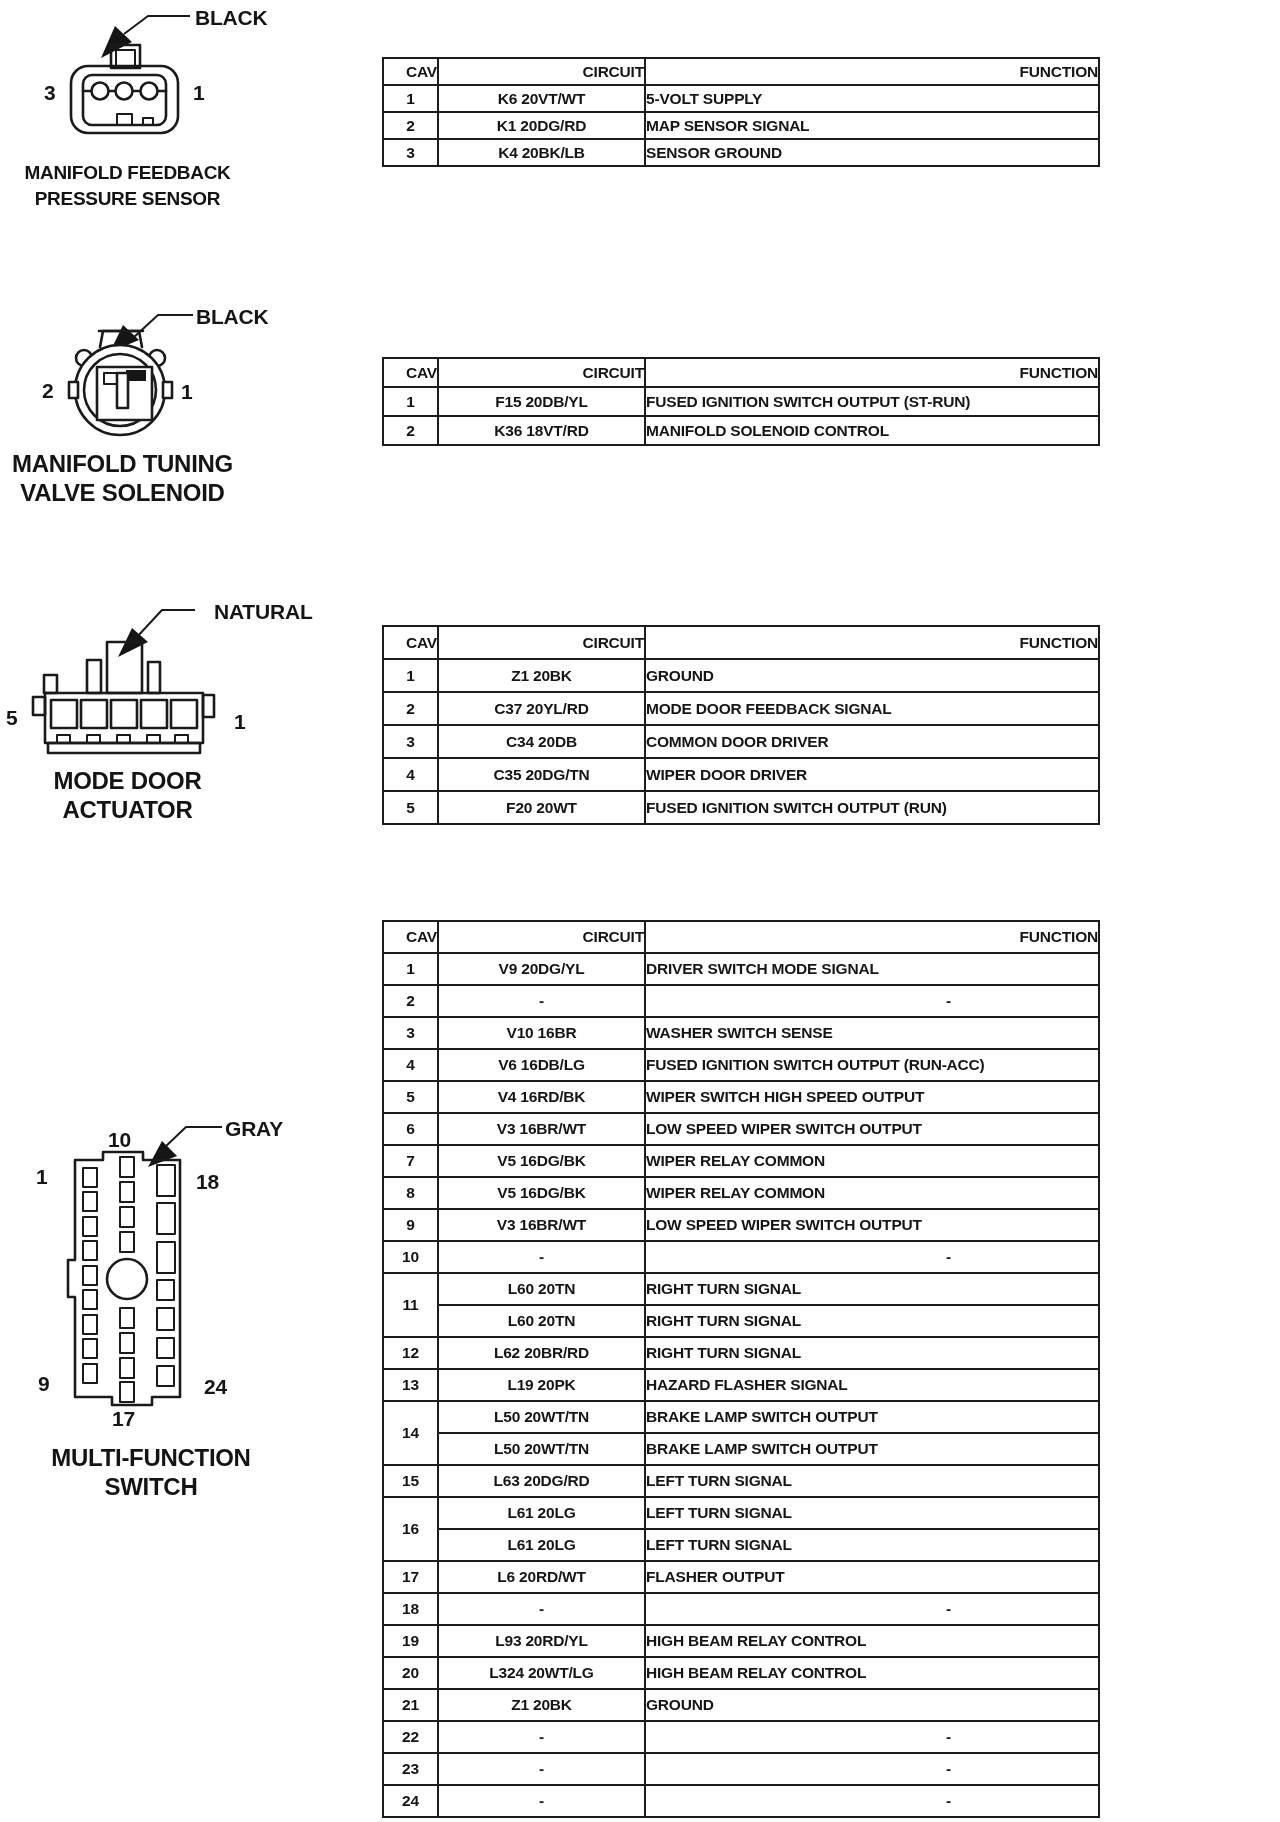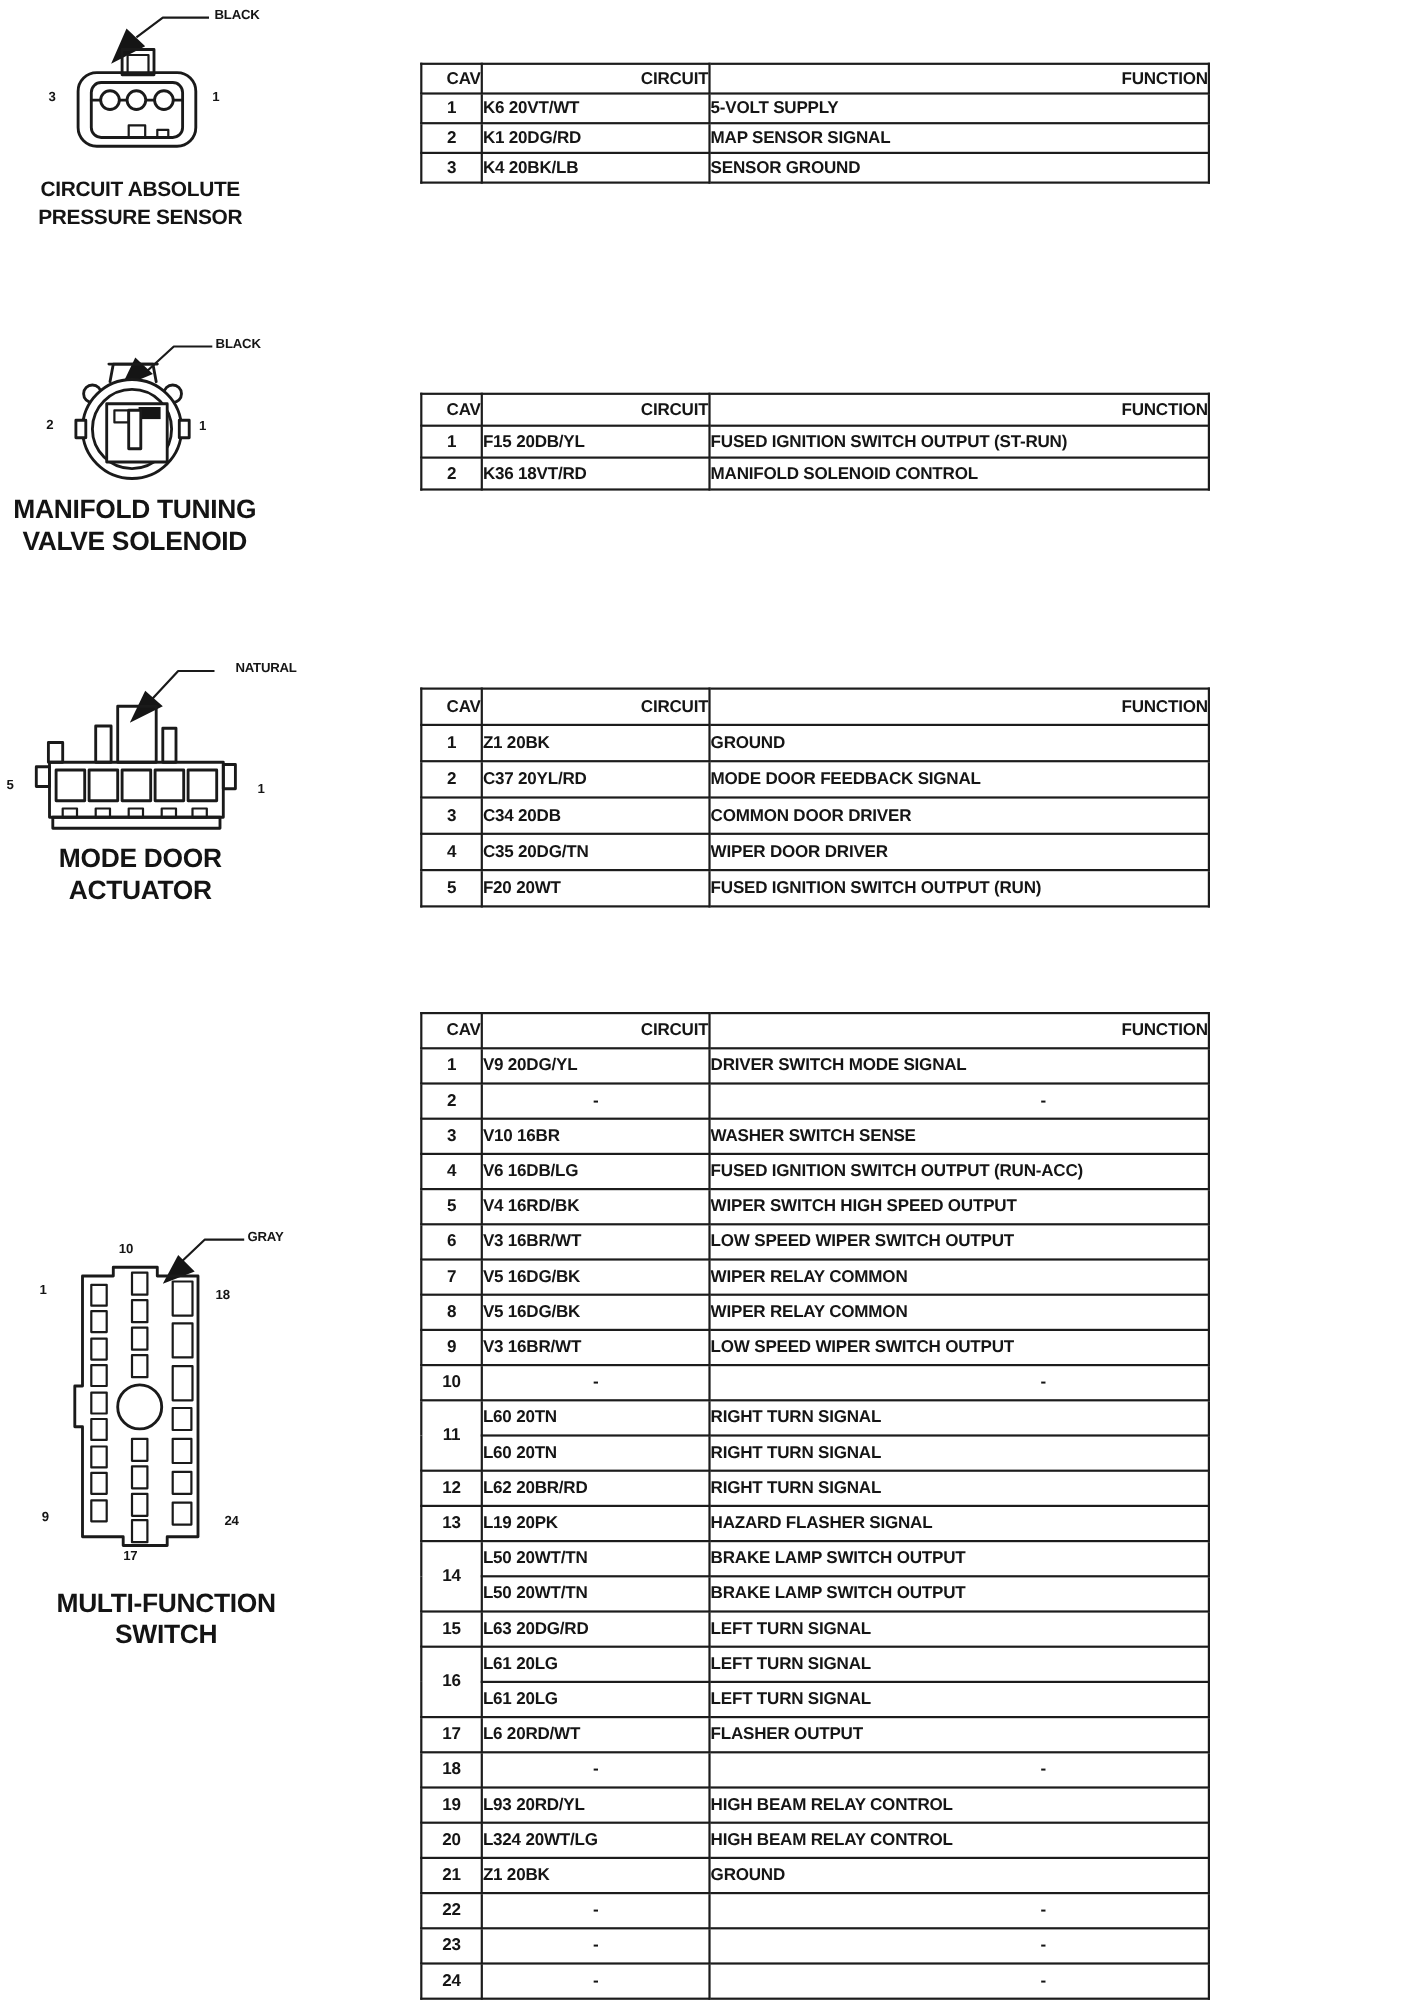"BLACK" .lbl { font-size: 12px -> 21px }
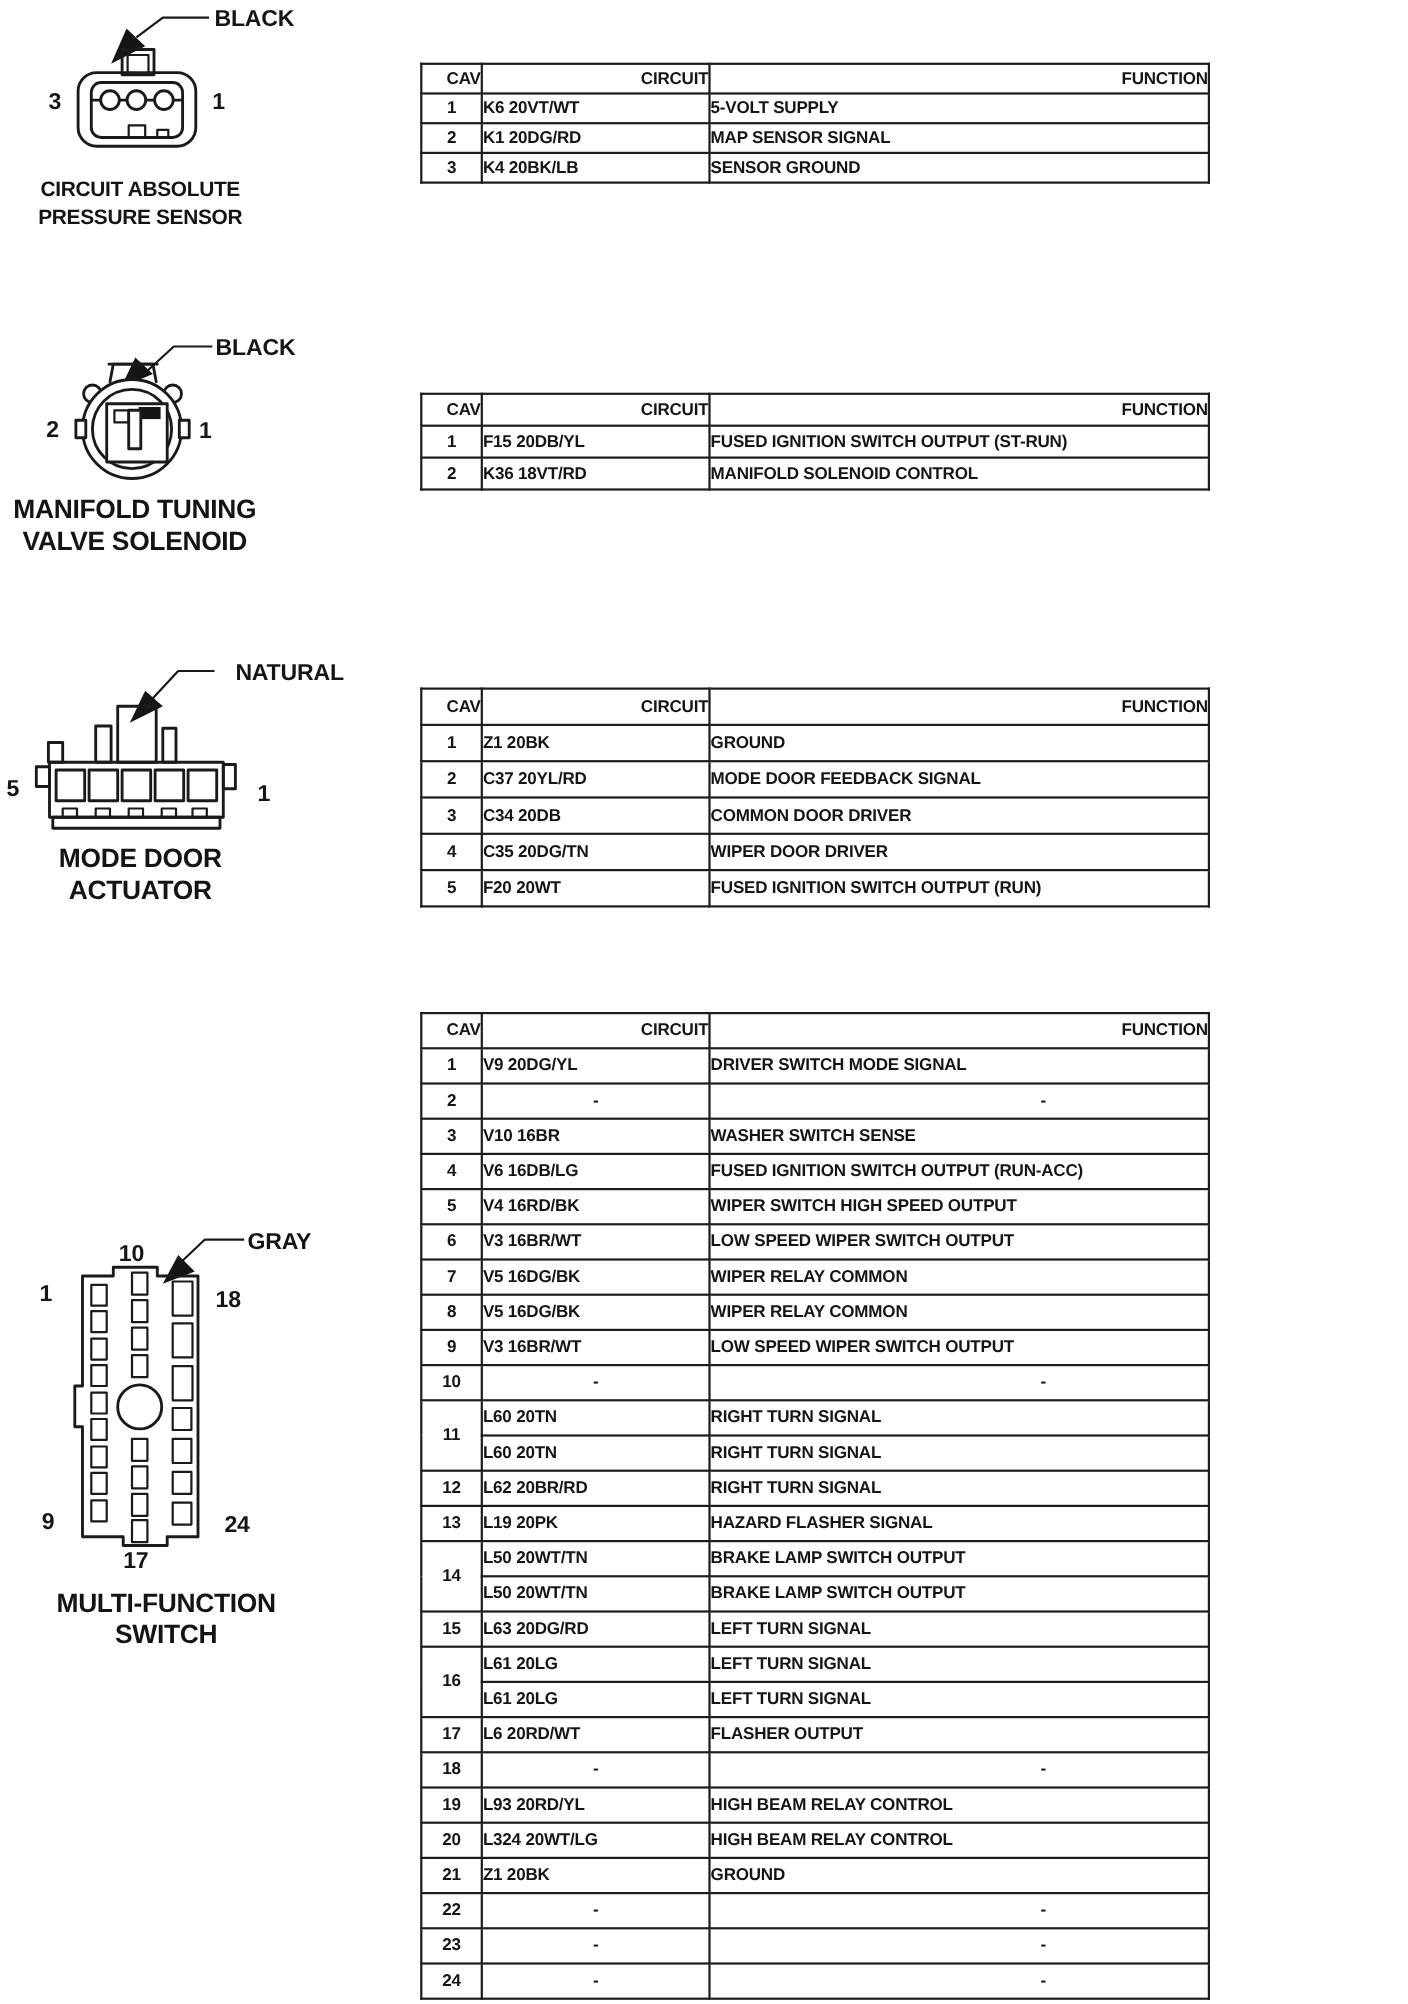"K6 20VT/WT" td.cir { text-align: left -> center }
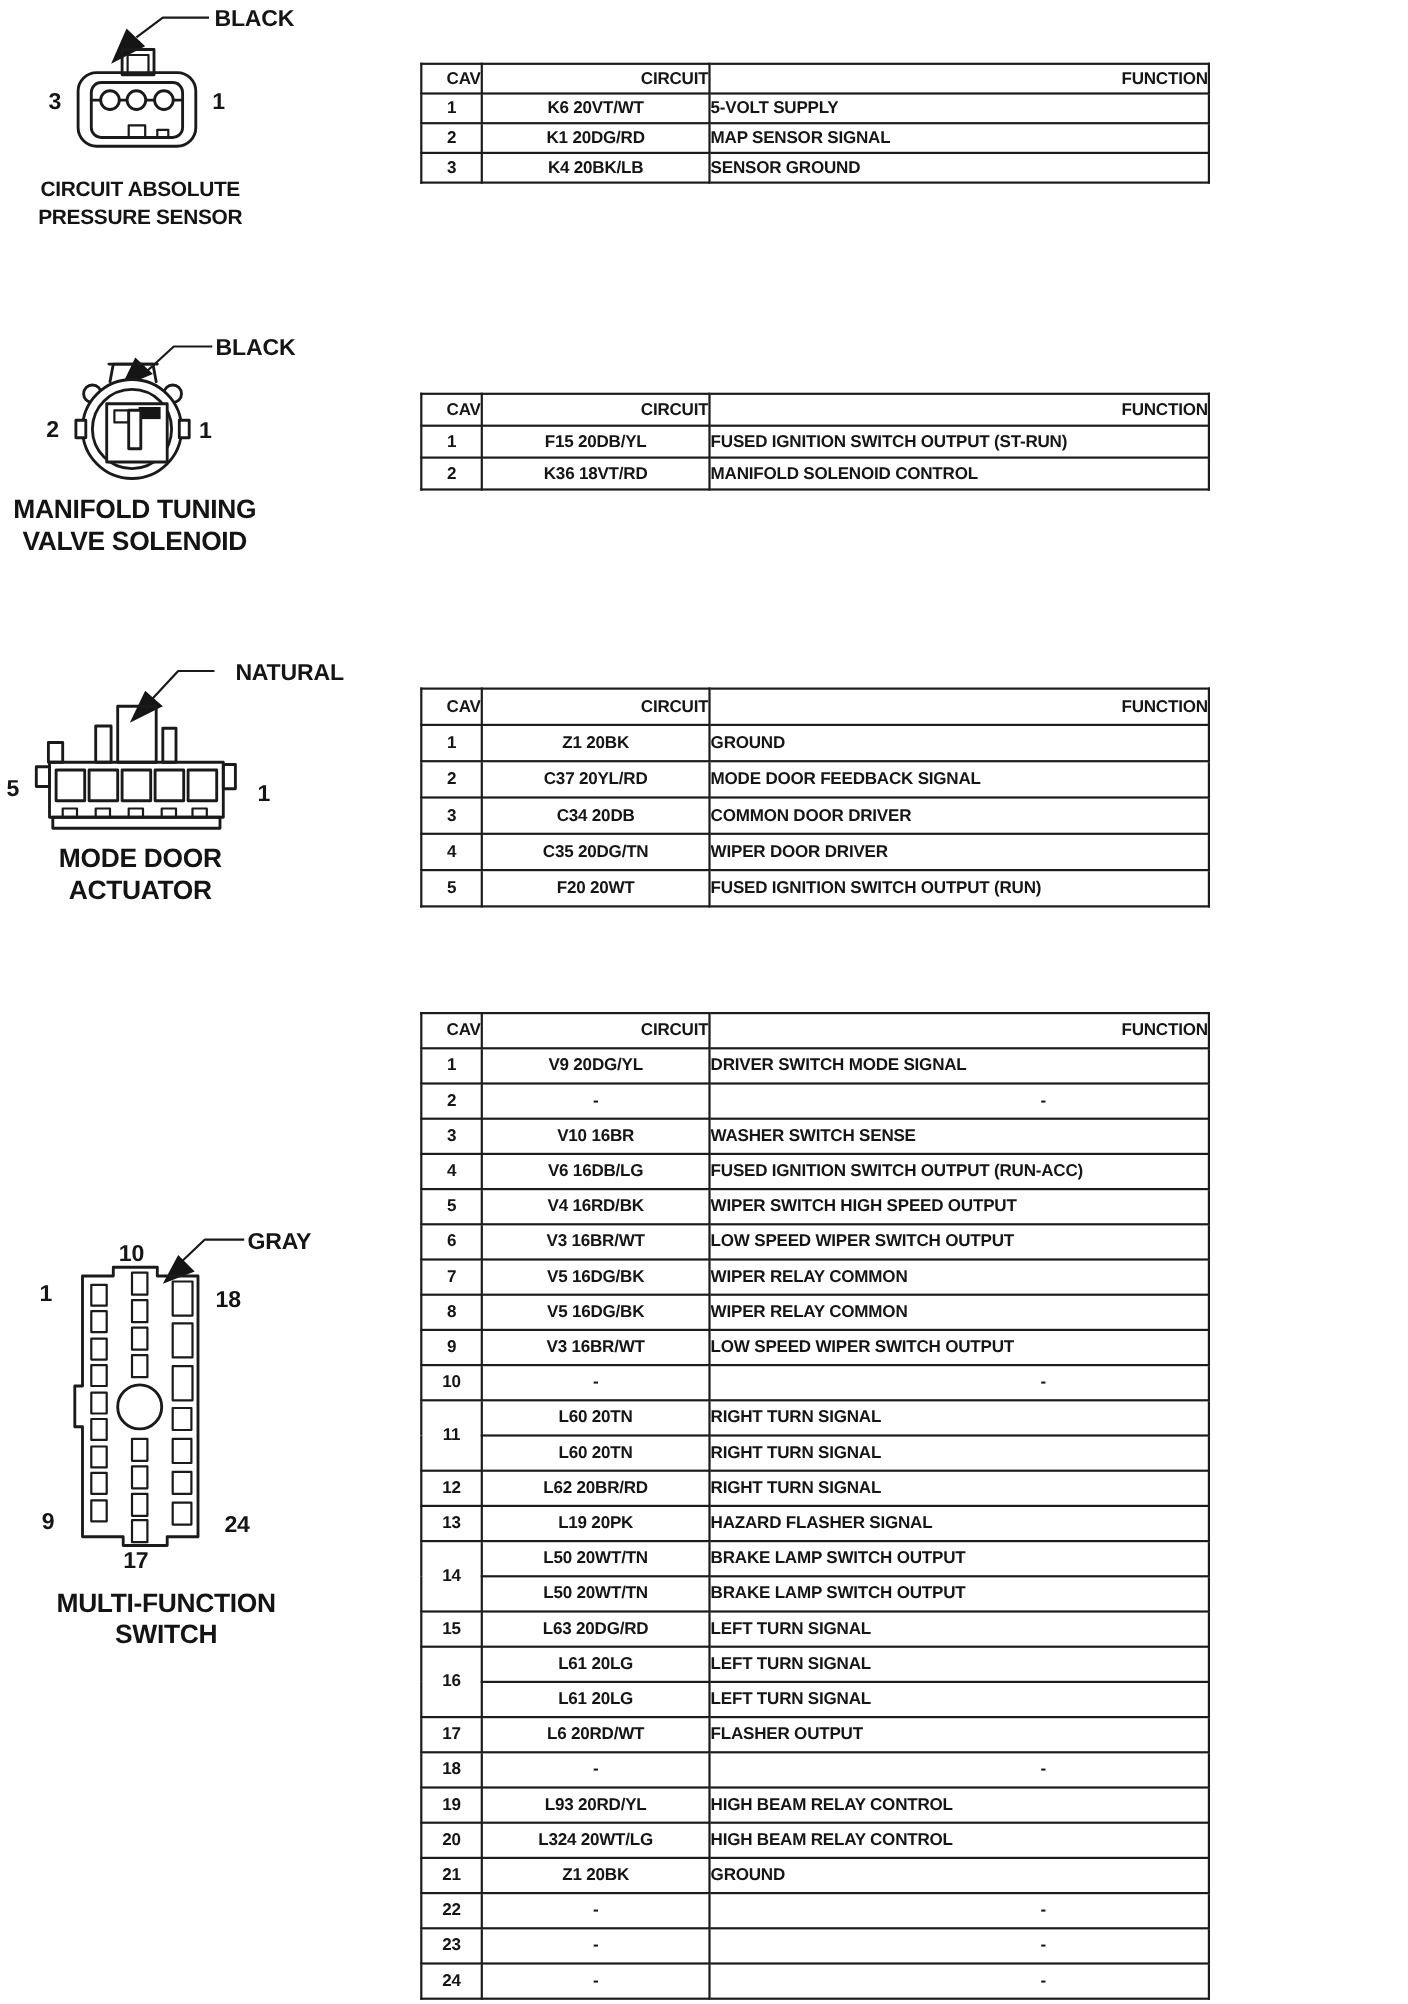"CIRCUIT ABSOLUTE" div { text: CIRCUIT ABSOLUTE -> MANIFOLD FEEDBACK }
